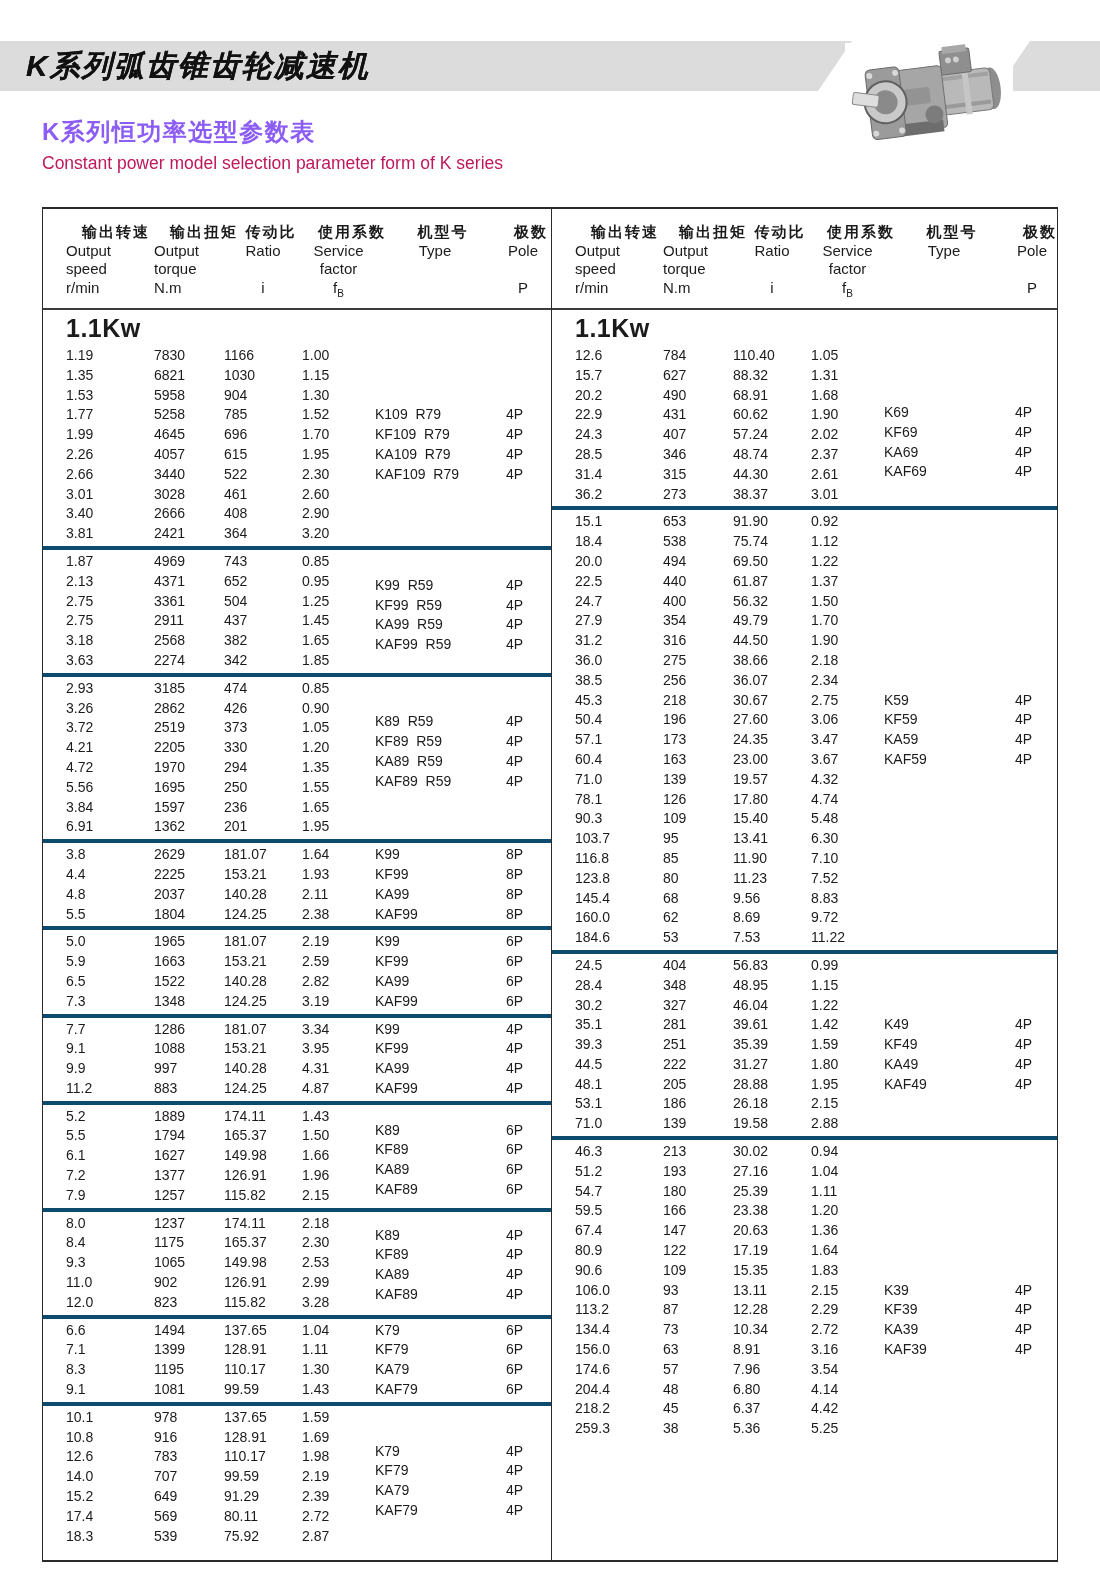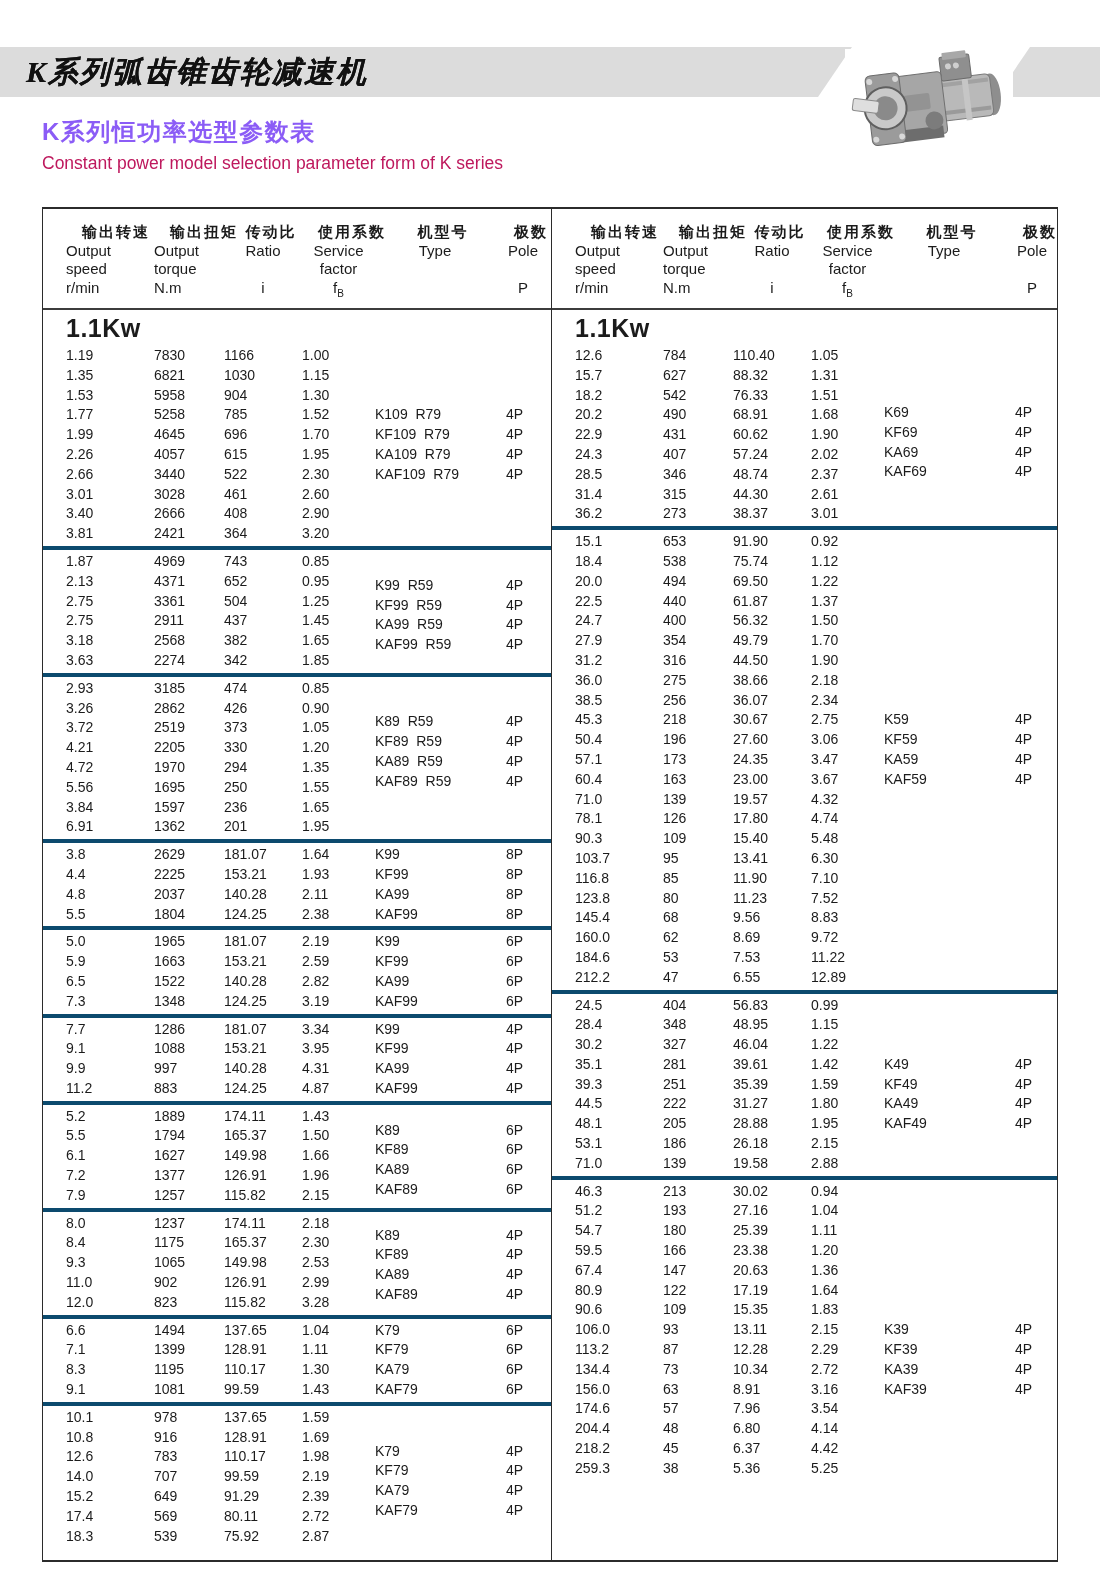"K系列弧齿锥齿轮减速机" .banner { font-family: Liberation Serif, serif -> none; top: 47px -> 41px }
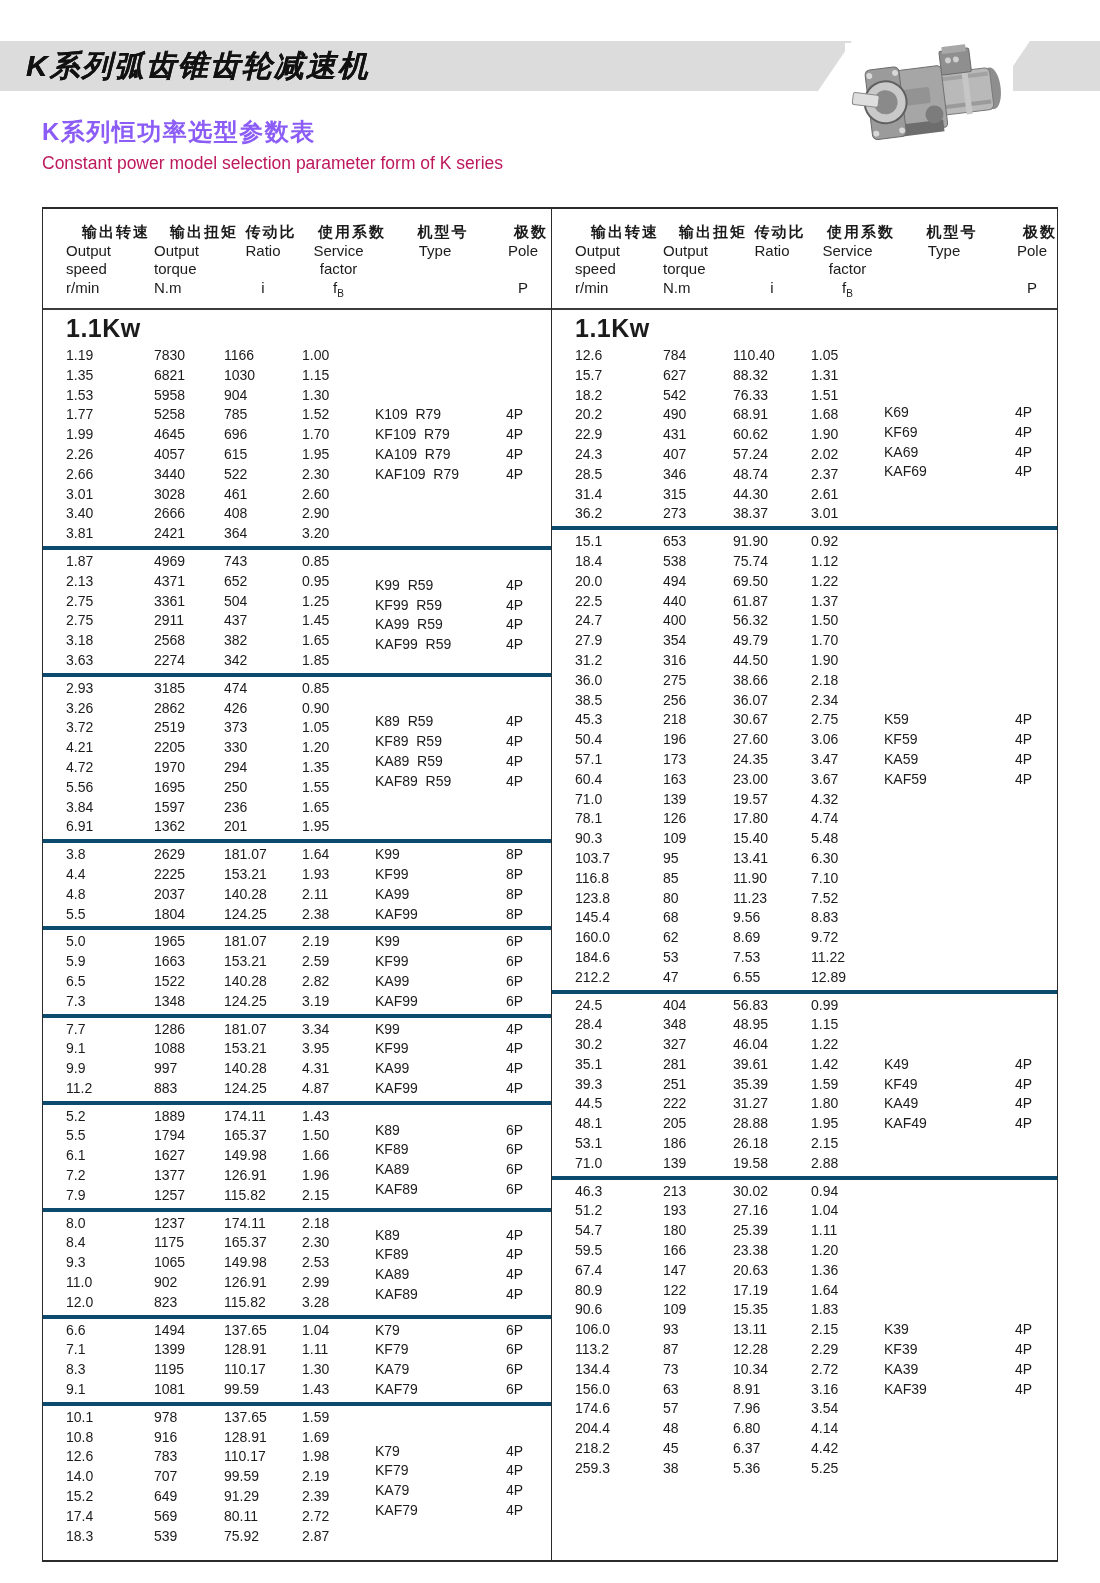"18.2" div.drow { html: <div> <div>18.2</div> <div>542</div> <div>76.33</div> <div>1.51</div> </div> -> none }
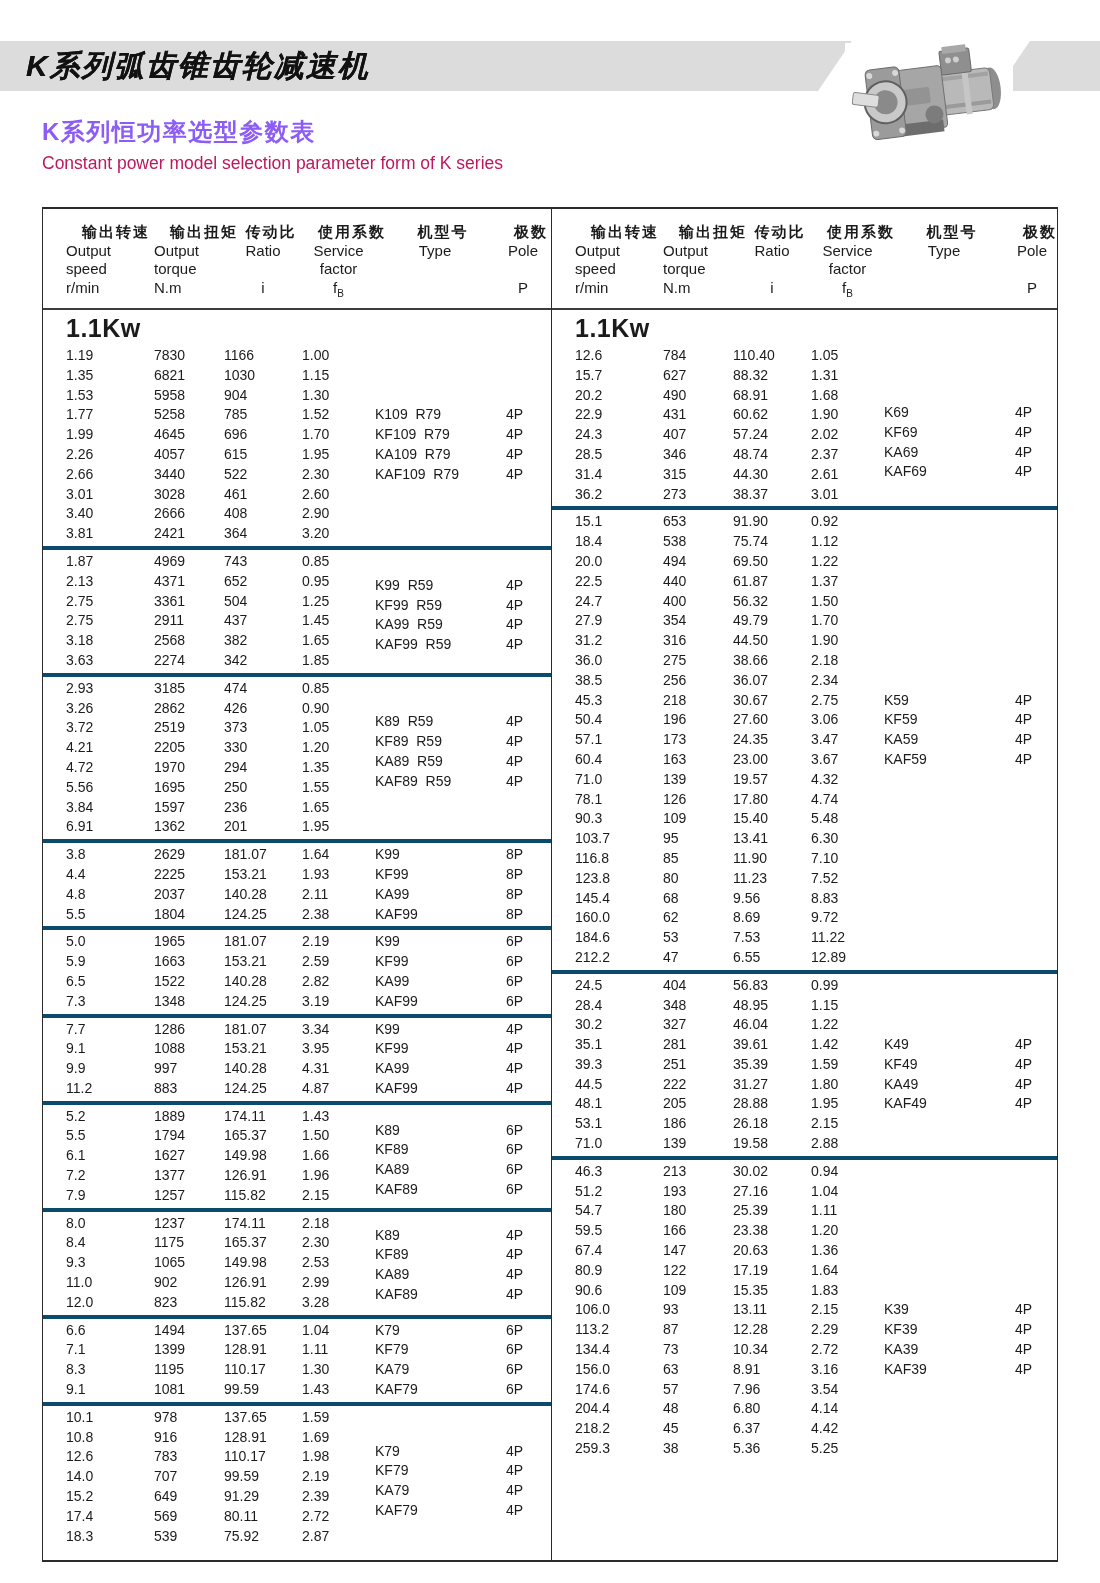"212.2" div.drow { html: <div> <div>212.2</div> <div>47</div> <div>6.55</div> <div>12.89</div> </div> -> none }
